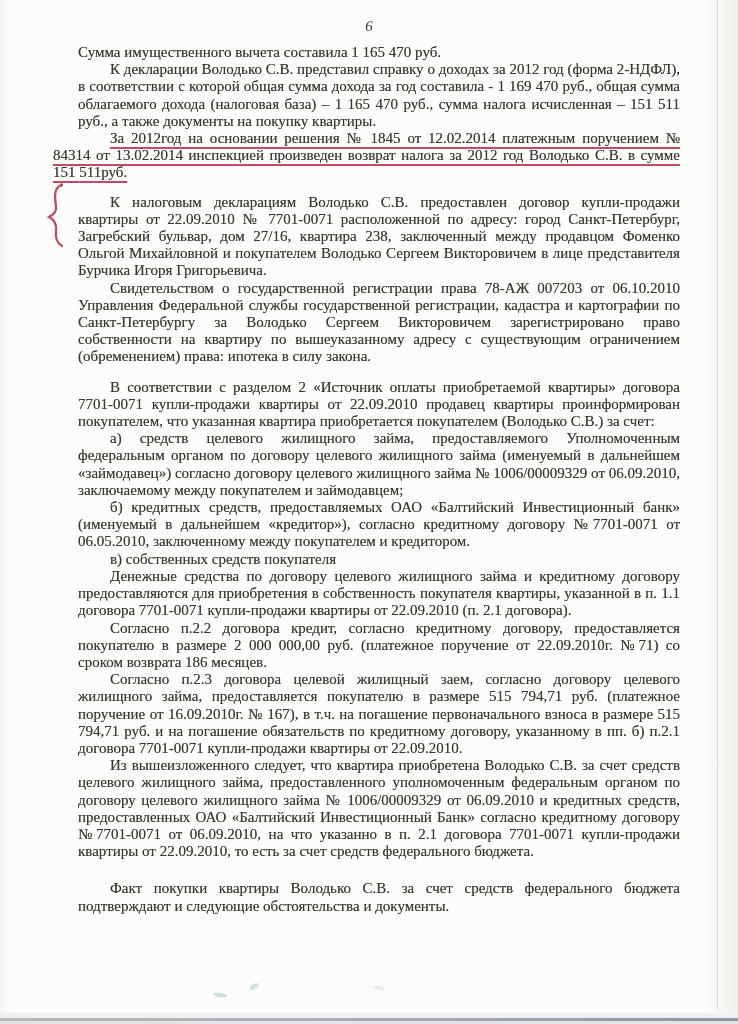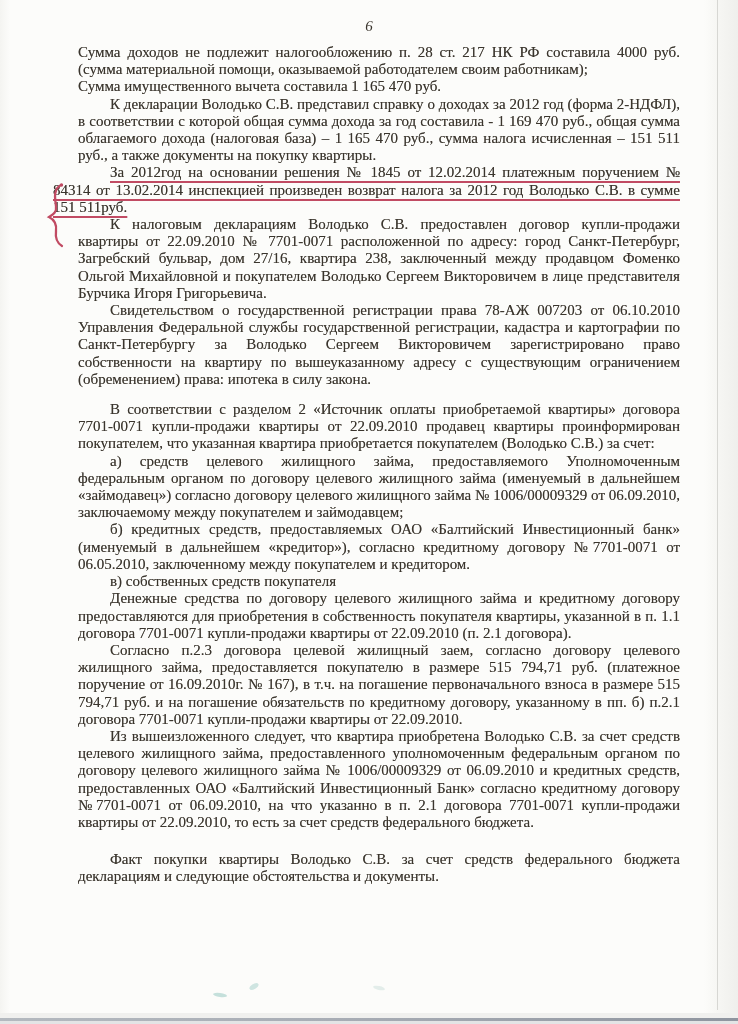"Сумма доходов не подлежит" p.para { html: <p>Сумма доходов не подлежит налогообложению п. 28 ст. 217 НК РФ составила 4000 руб. (сумма материальной помощи, оказываемой работодателем своим работникам);</p> -> none }
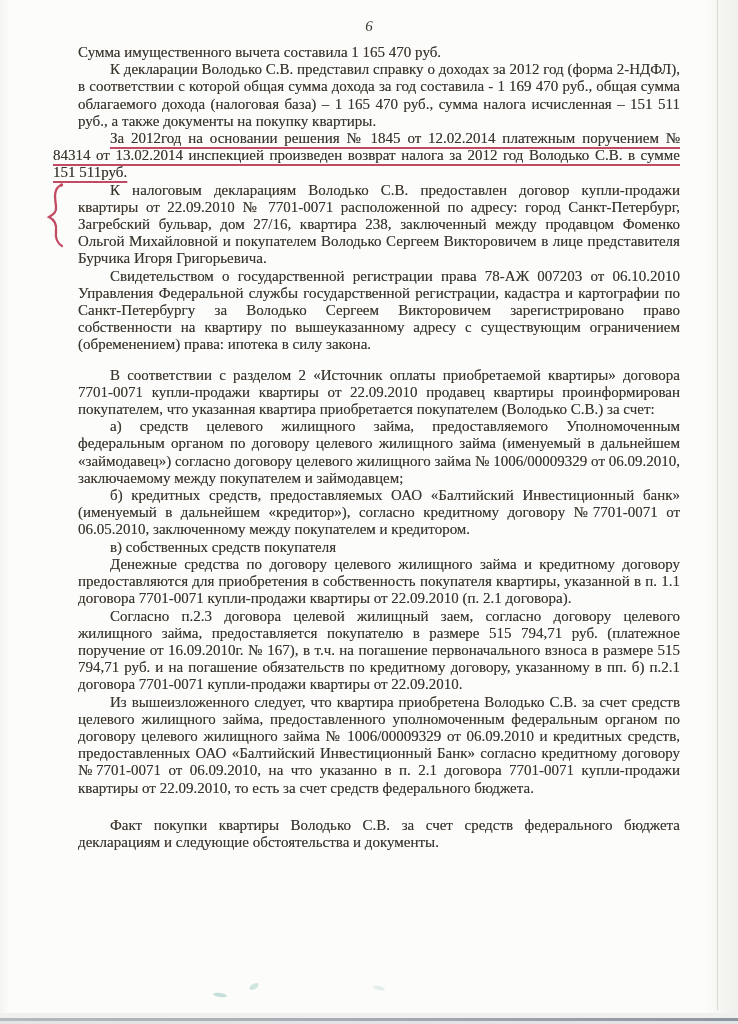"К налоговым декларациям Володько С.В." .para.gap-sm { margin-top: 0 -> 12px }
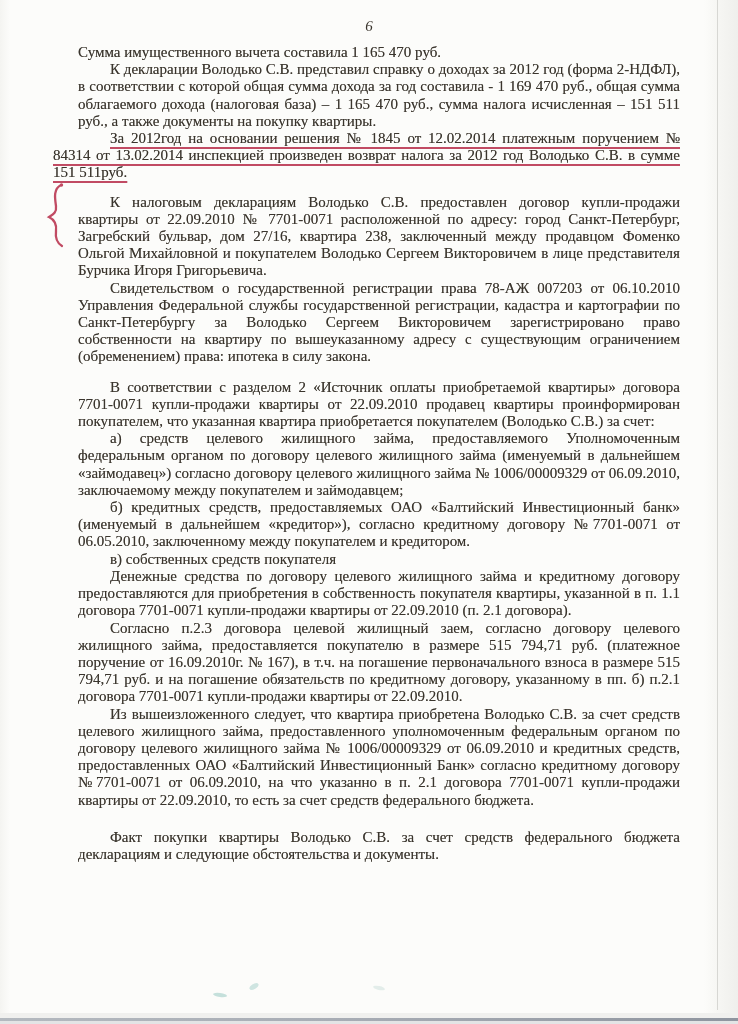"Согласно п.2.2 договора кредит, согласно" p.para { html: none -> <p>Согласно п.2.2 договора кредит, согласно кредитному договору, предоставляется покупателю в размере 2 000 000,00 руб. (платежное поручение от 22.09.2010г. №71) со сроком возврата 186 месяцев.</p> }
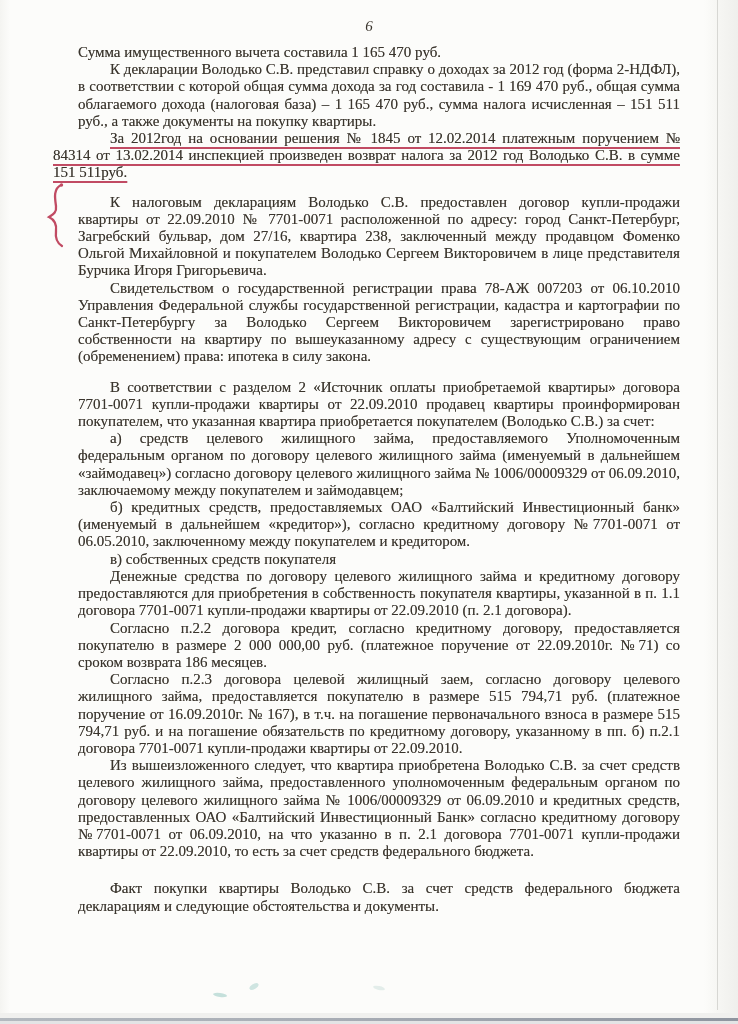"Факт покупки квартиры Володько С.В." p.para { text: декларациям -> подтверждают }
